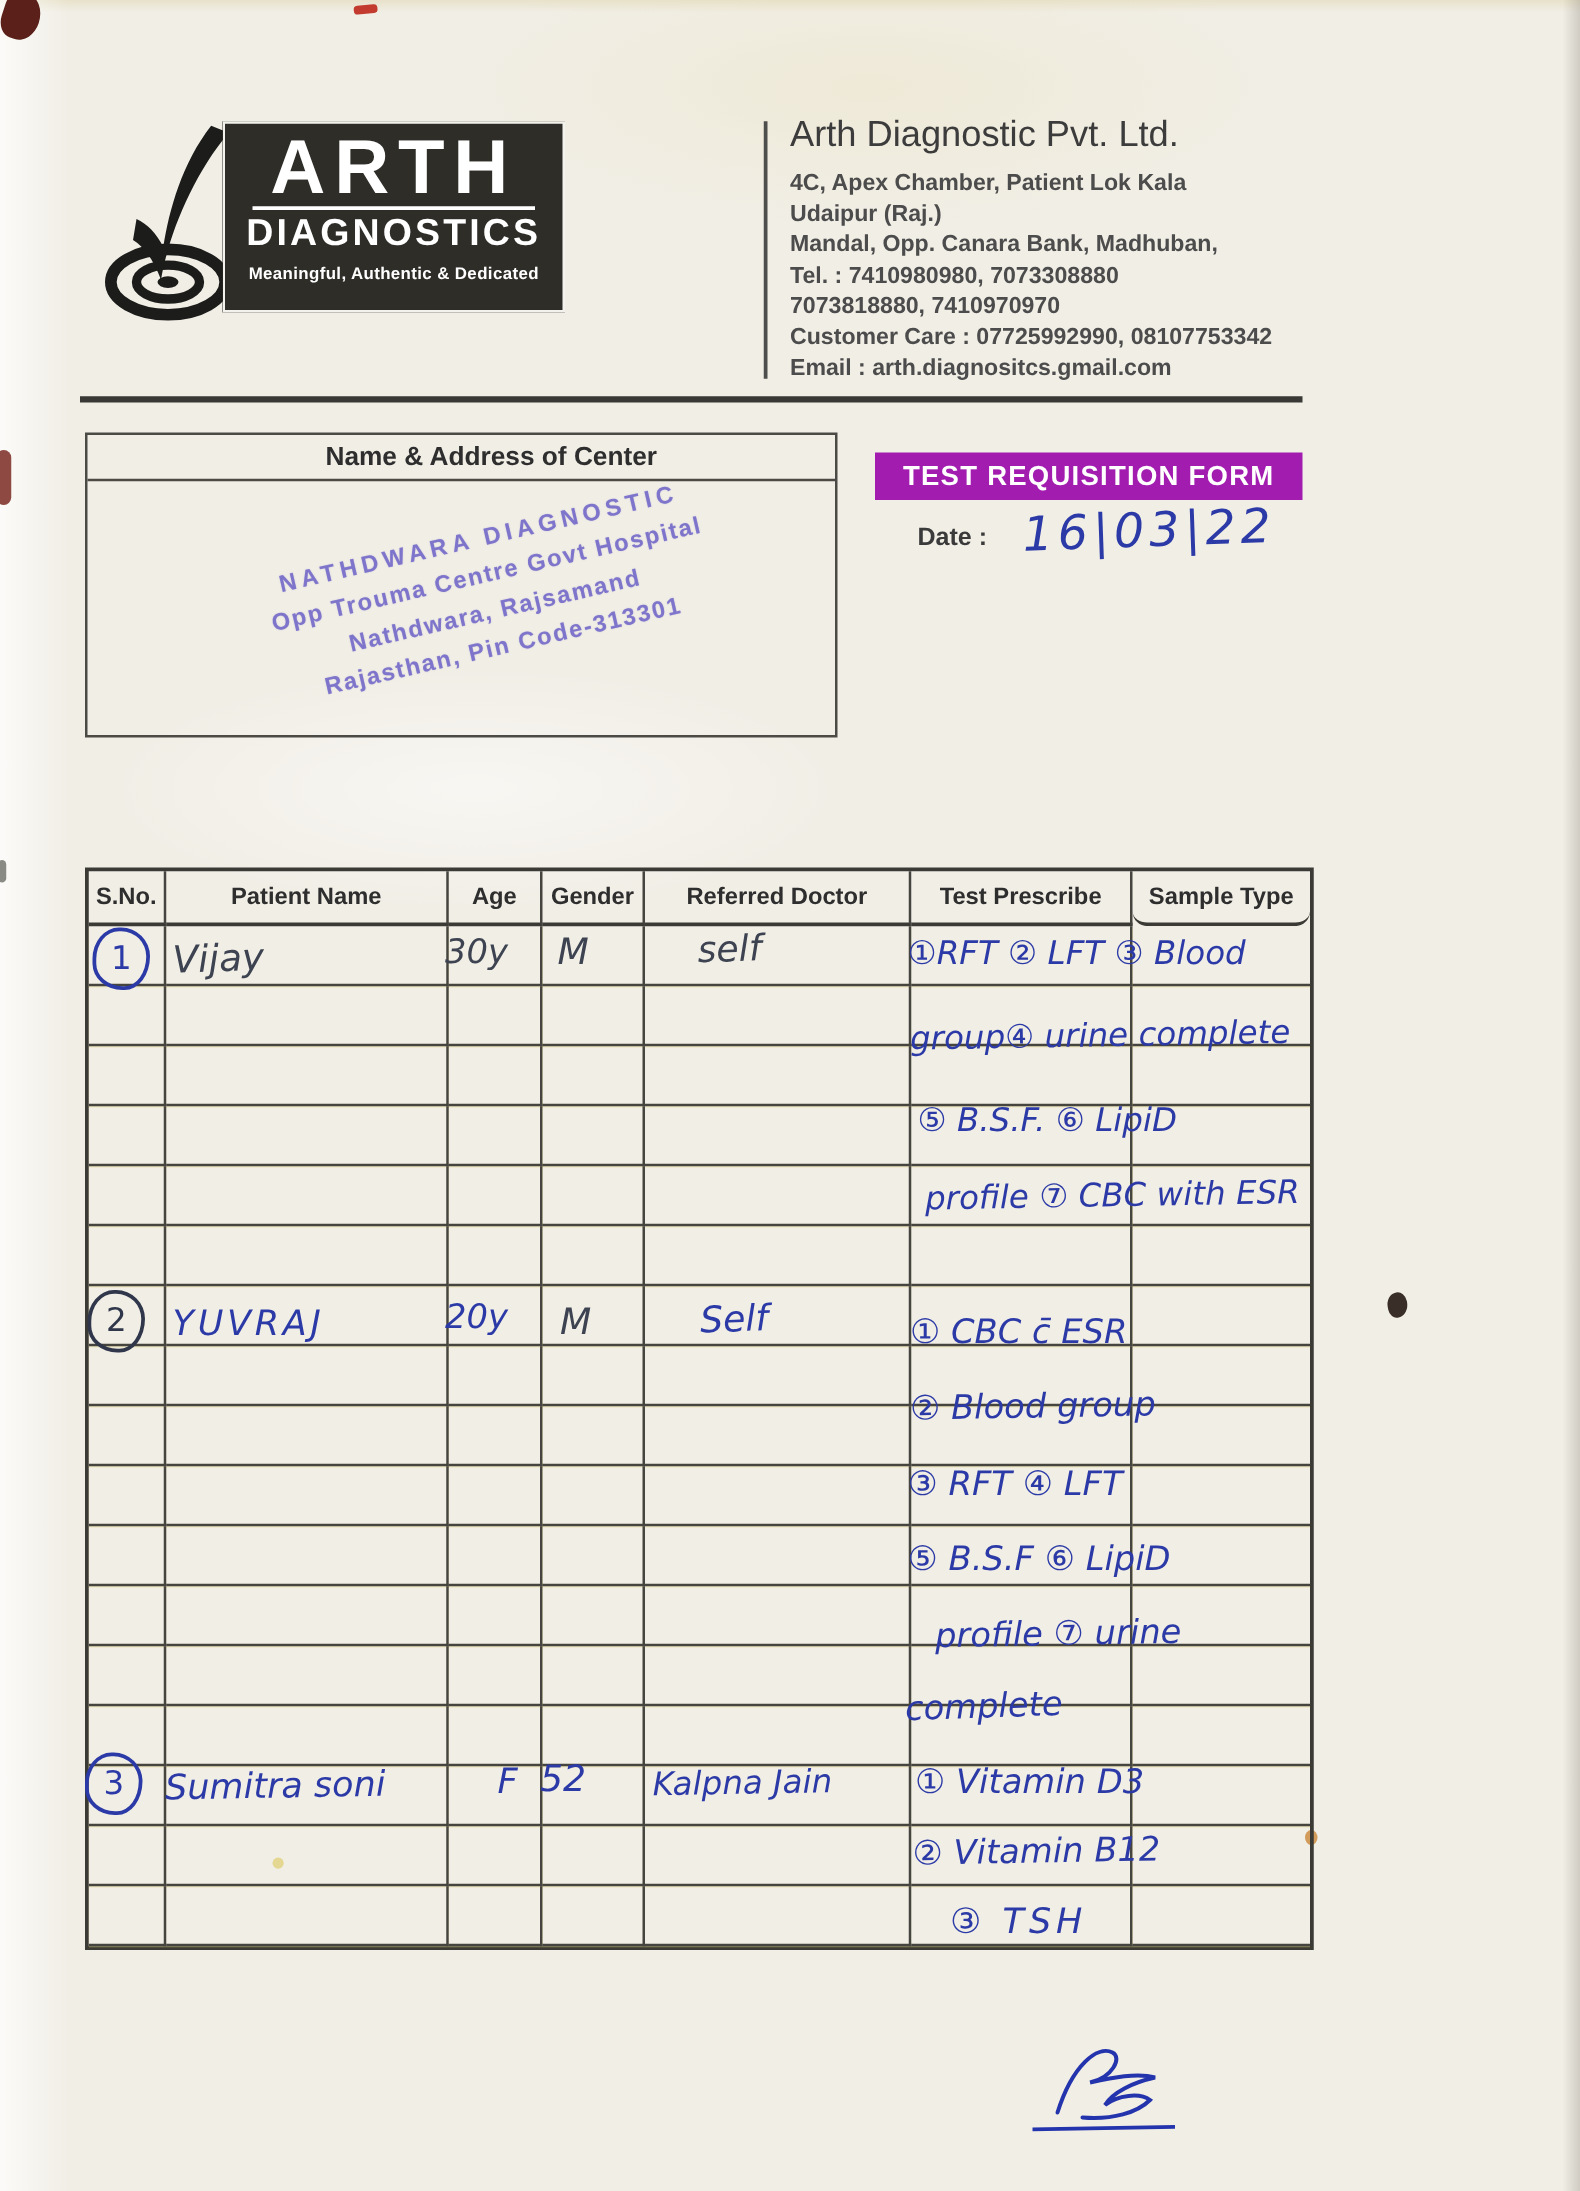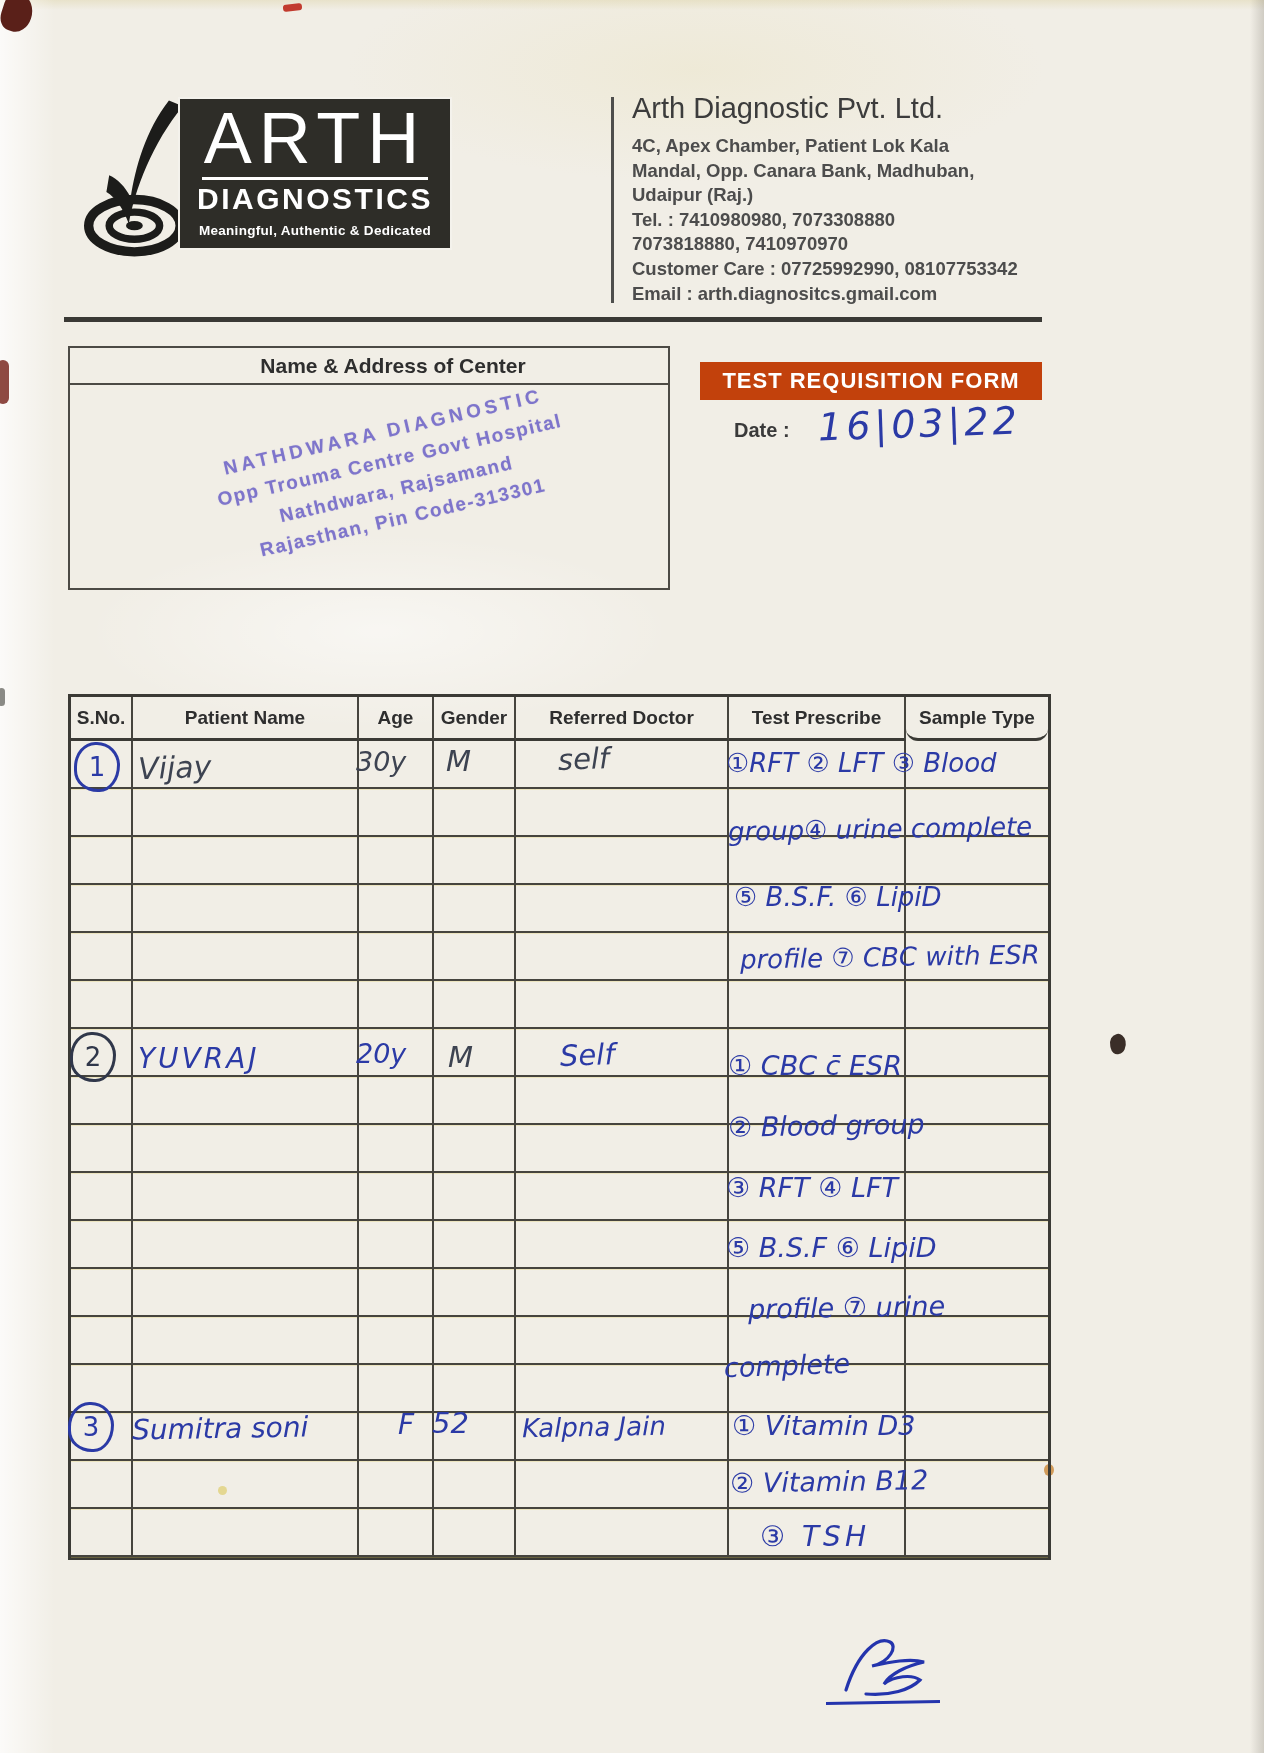"ARTH" .logo-brand { font-size: 72px -> 61px; font-weight: normal -> bold }
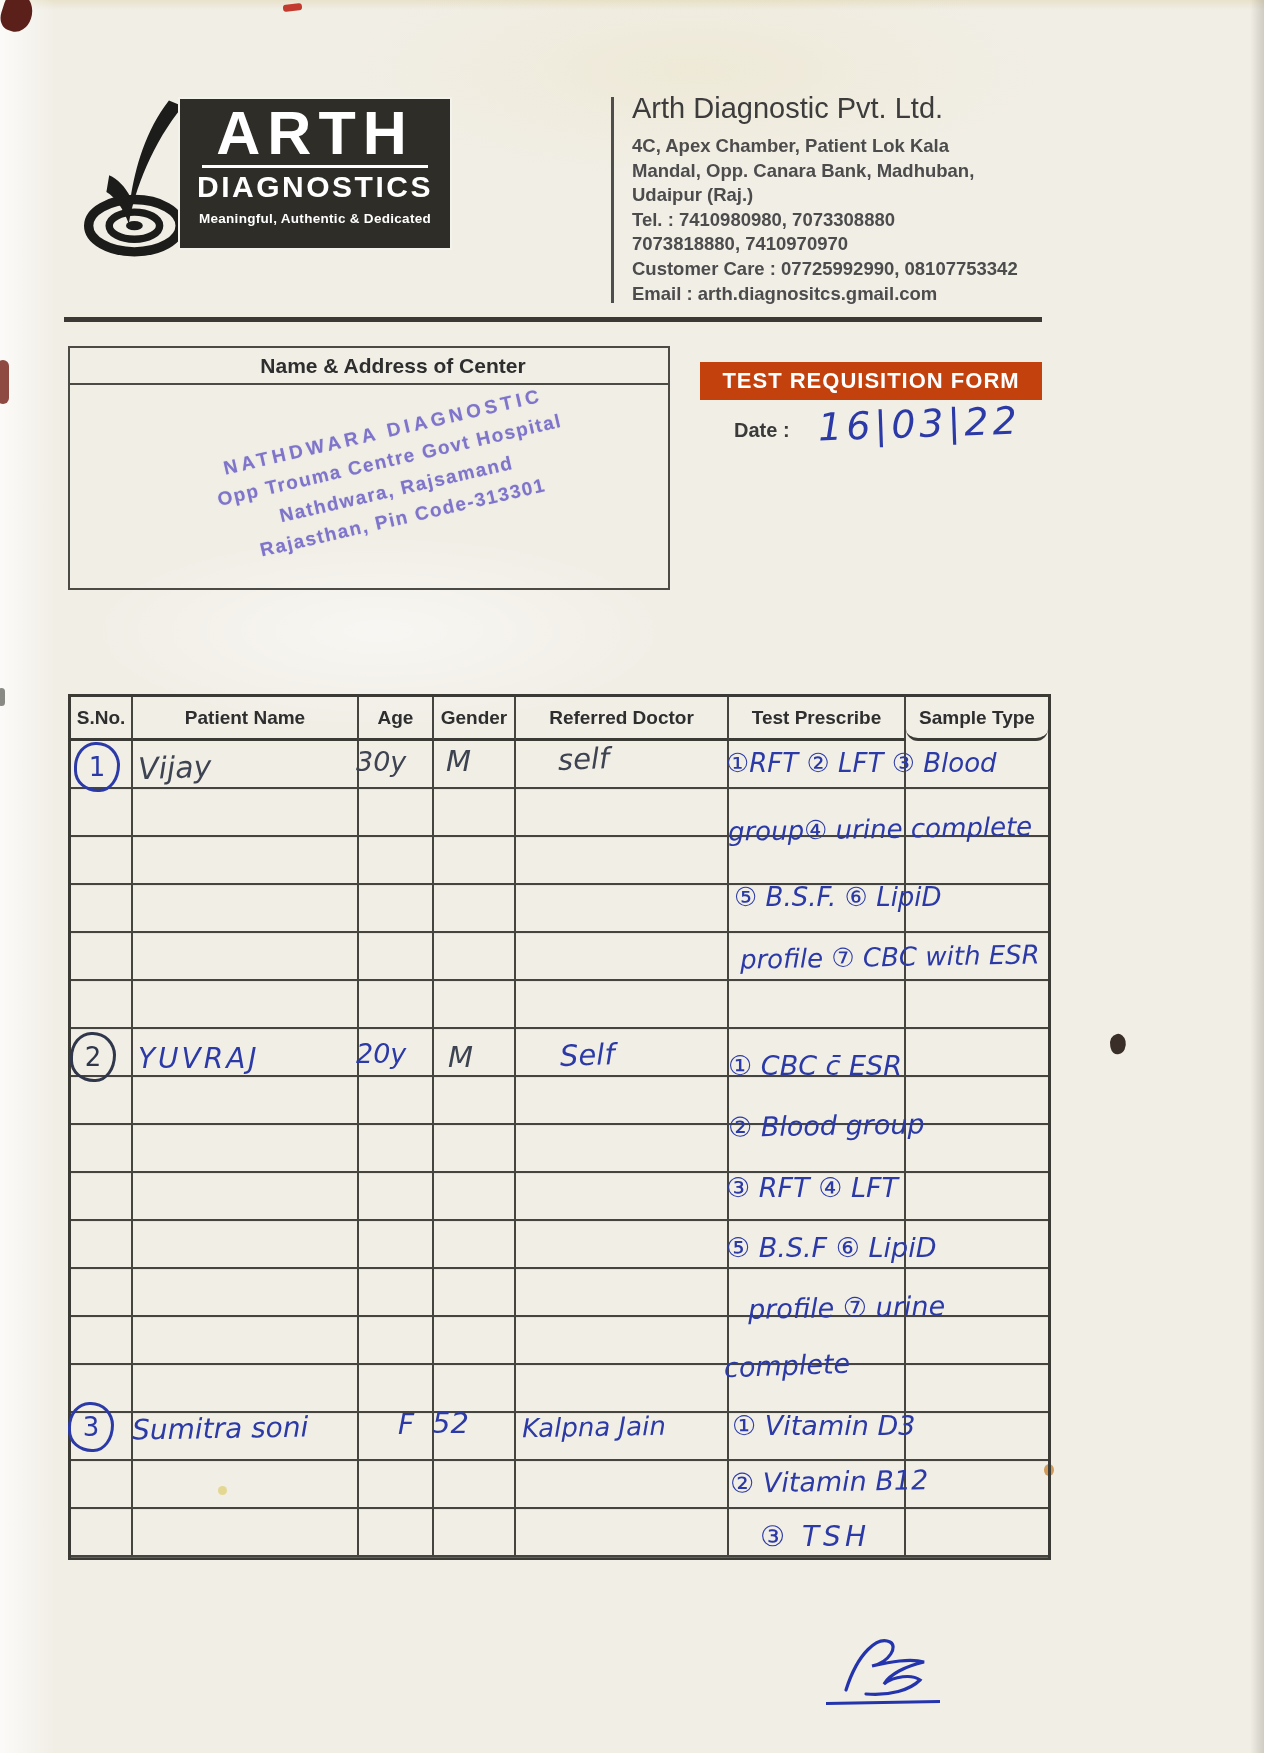"Mandal, Opp. Canara Bank, Madhuban," div.company-line { order: before "Udaipur (Raj.)" -> after "Udaipur (Raj.)" }
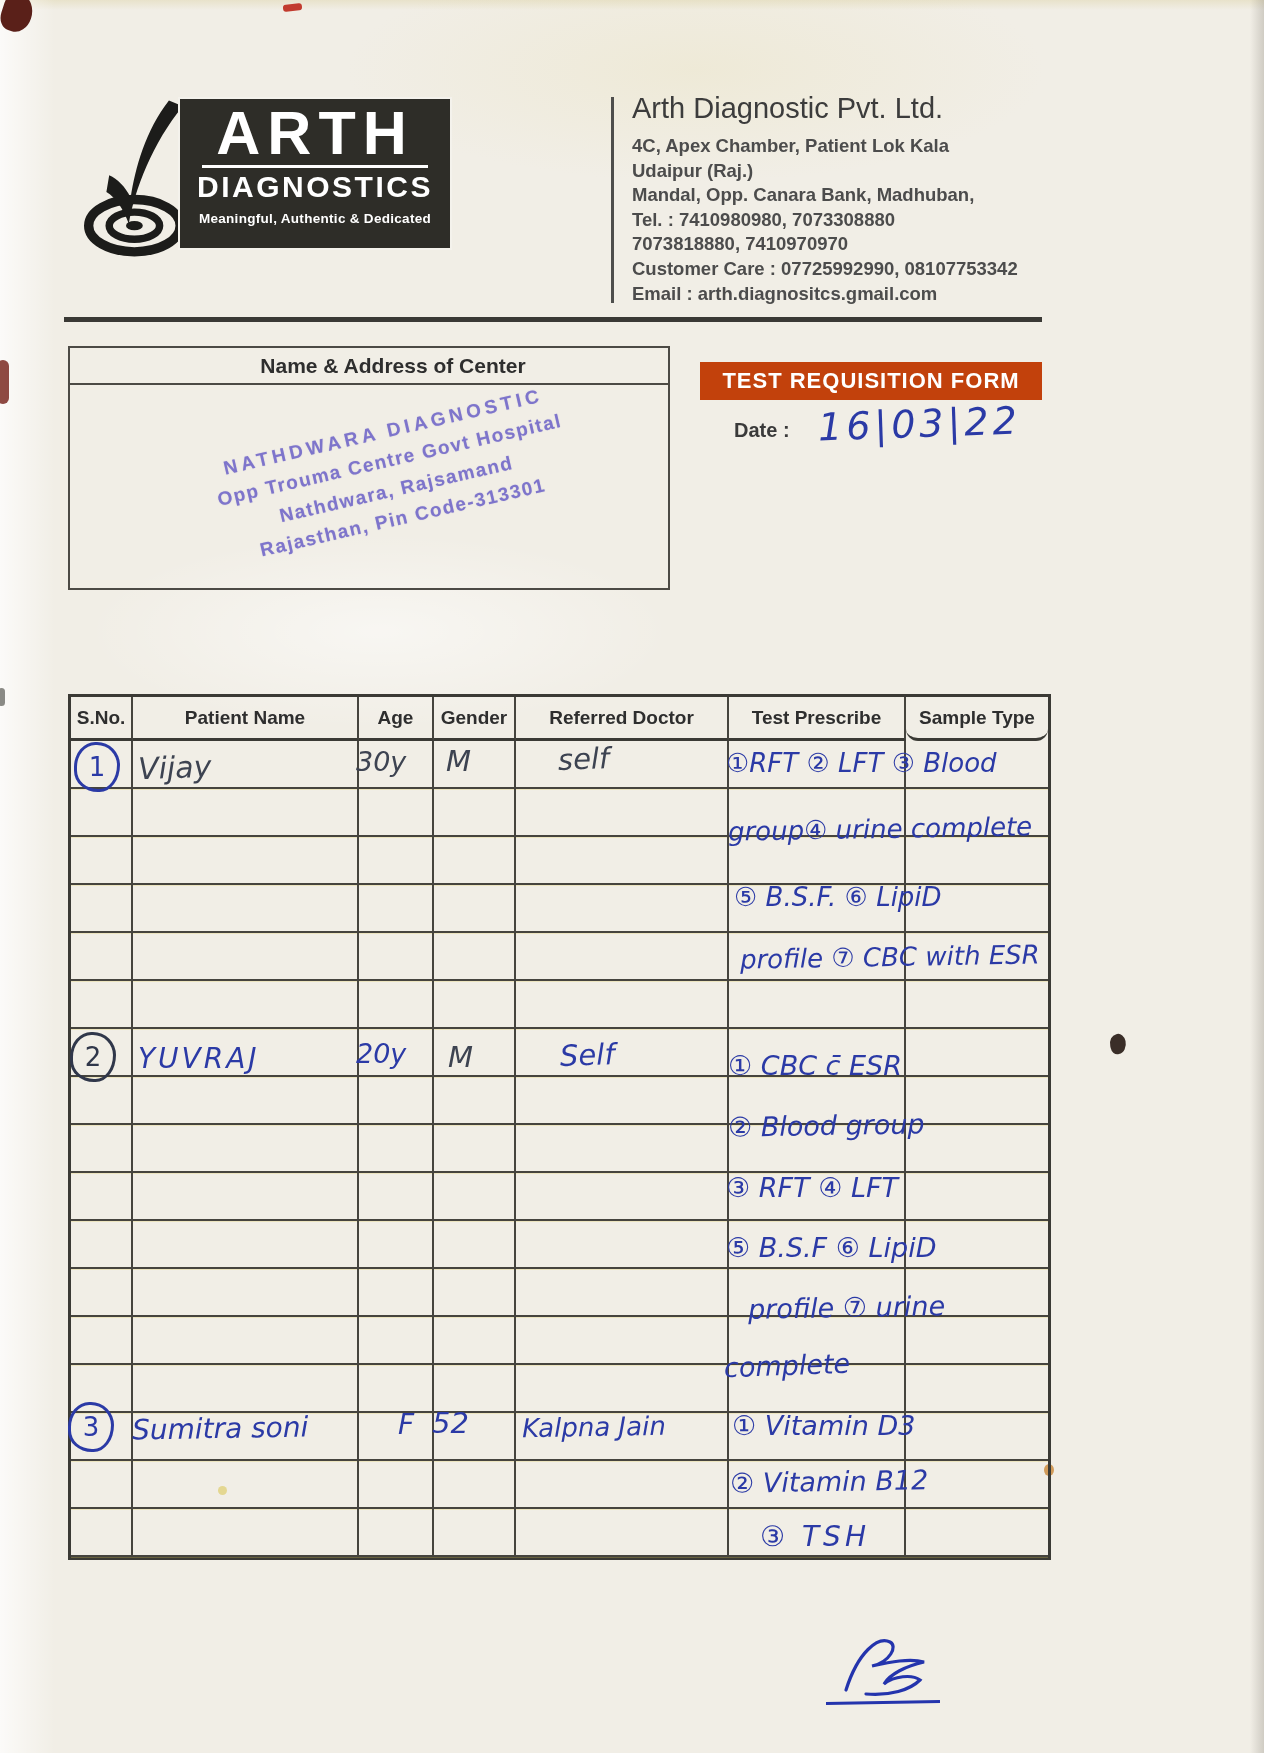"TEST REQUISITION FORM" .trf-box { background: #c2410c -> #a21caf }
